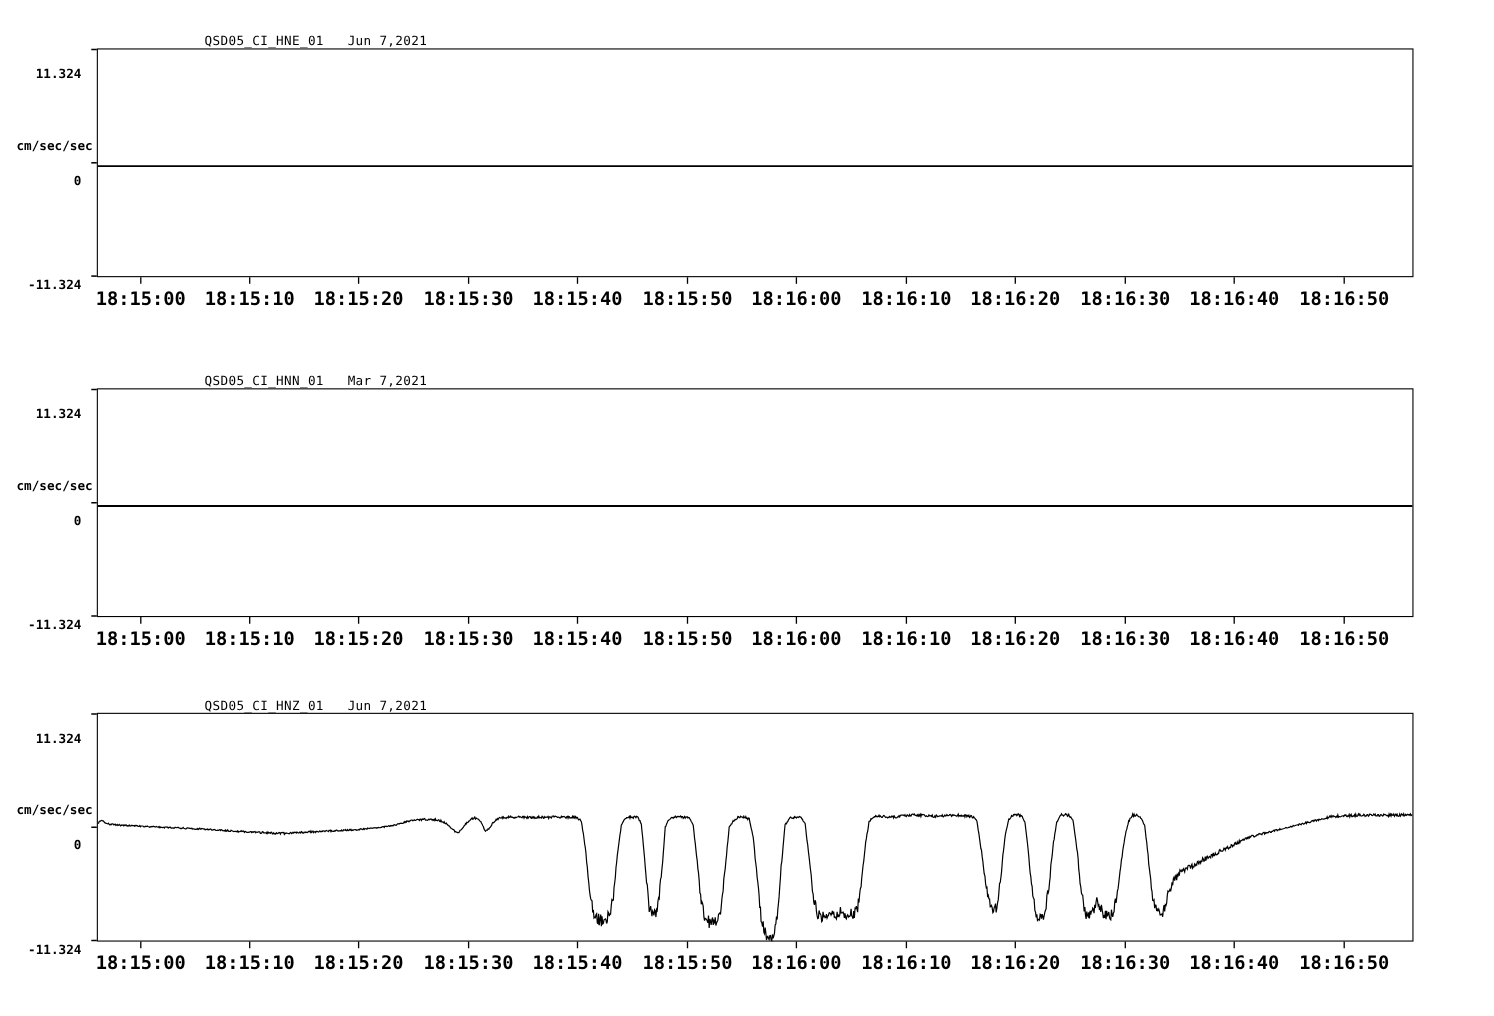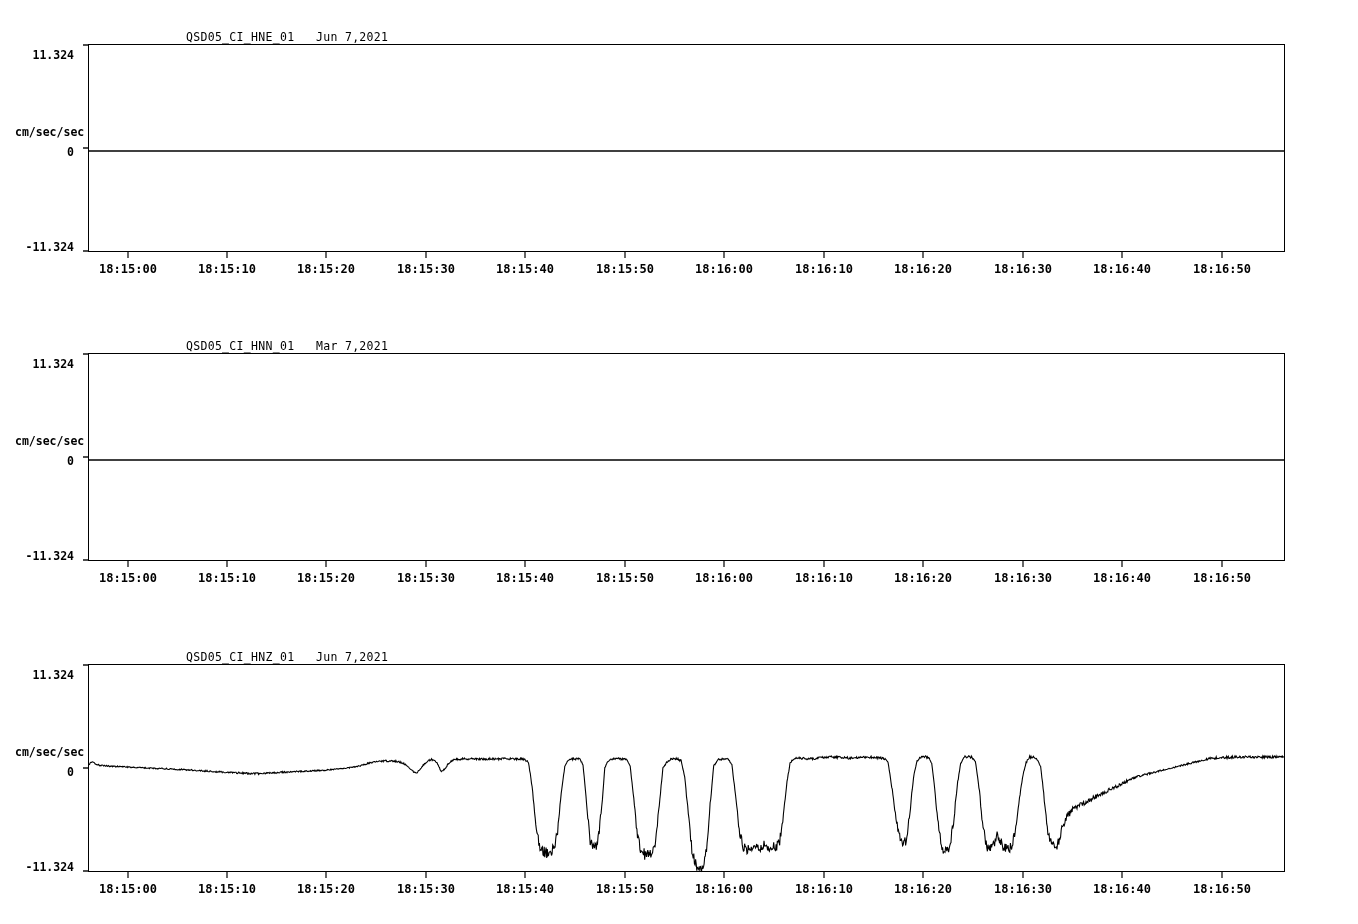"11.324" .ytick-label { margin-top: none -> 12px }
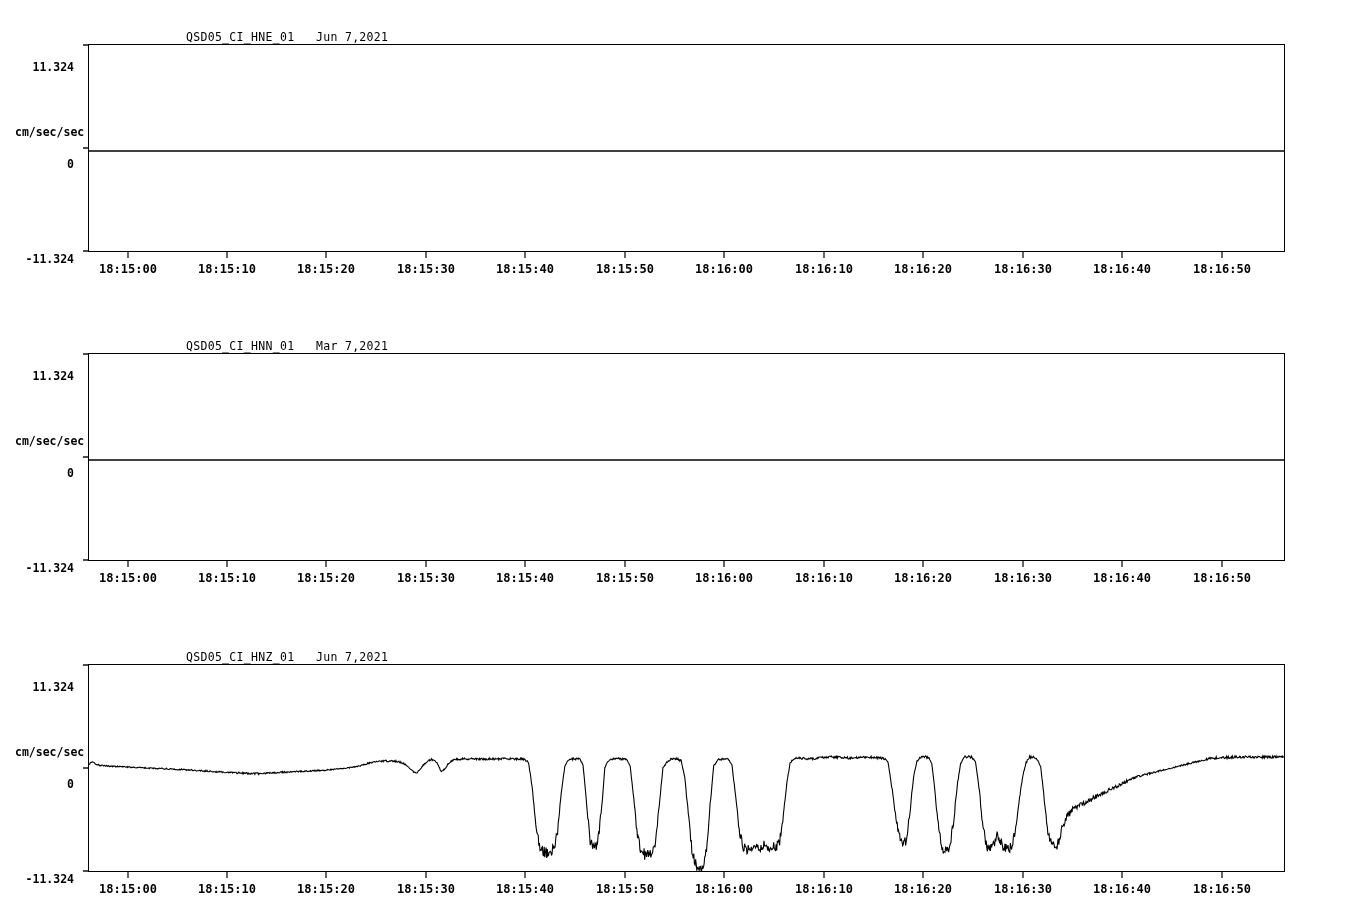"18:15:00" .xtick-label { font-size: 12px -> 17px }
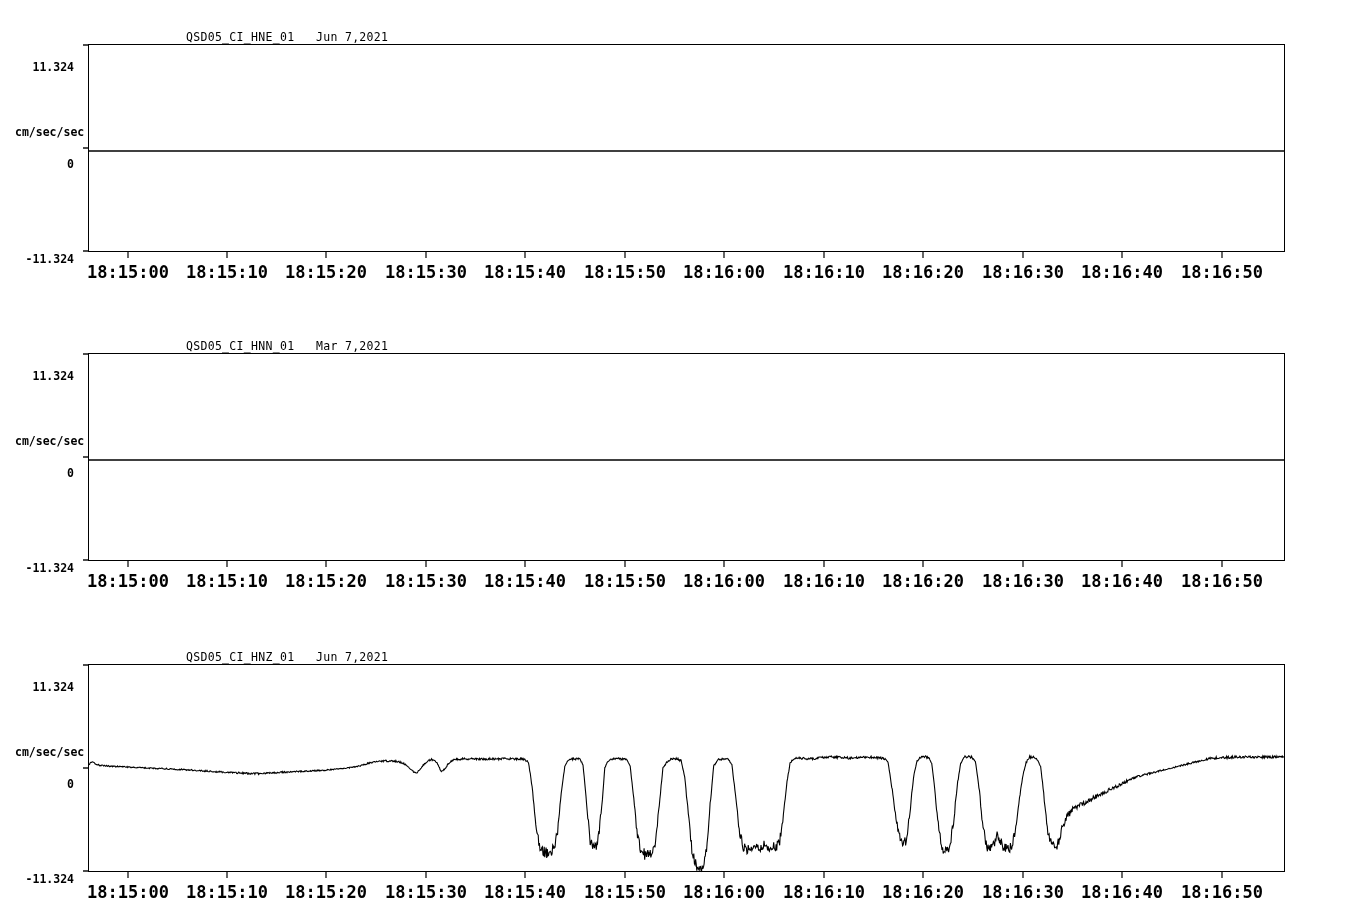"QSD05_CI_HNZ_01 Jun 7,2021" div.panel { top: 616px -> 600px }
